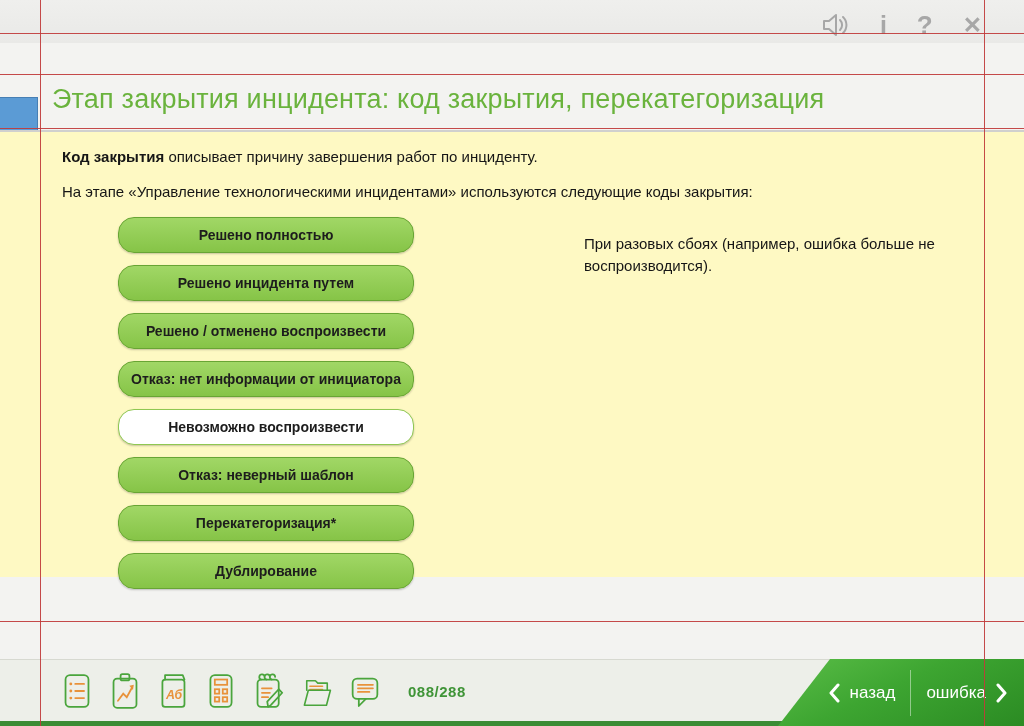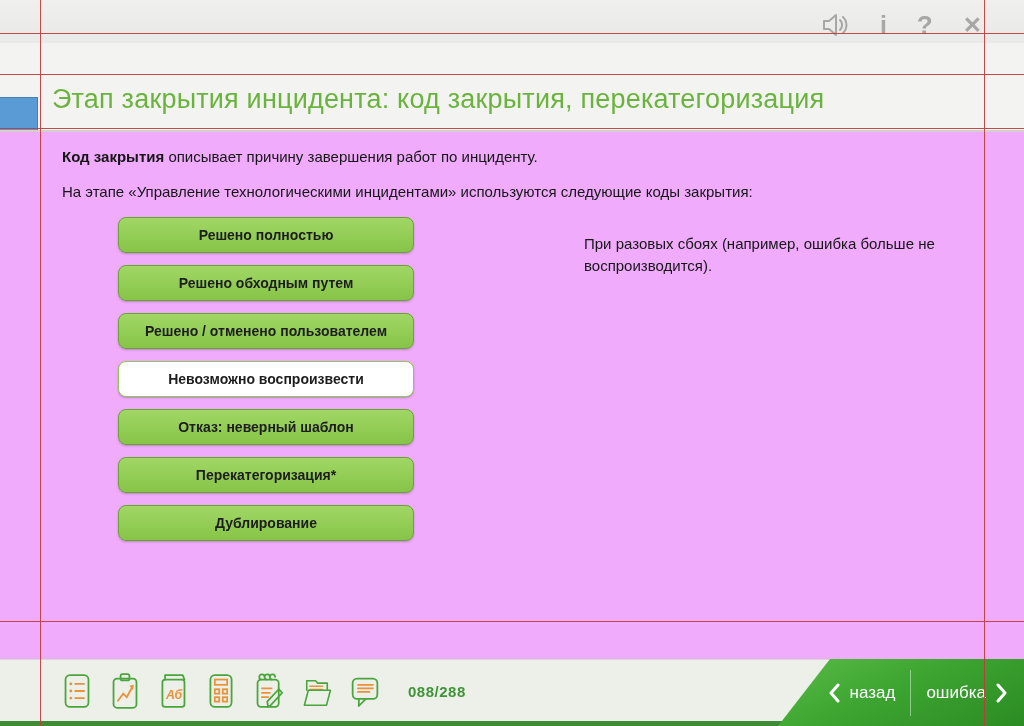"Код закрытия описывает причину" .content { background: #f0abfc -> #fef9c3; height: 529px -> 447px }
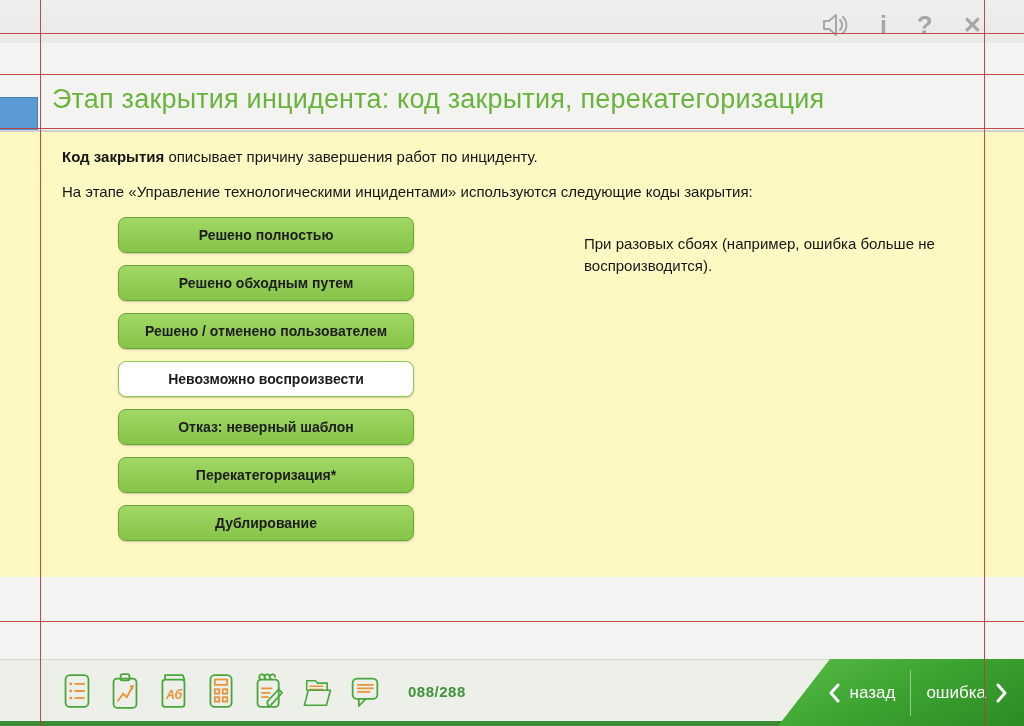"Решено полностью" .code-btn { border-radius: 8px -> 16px }
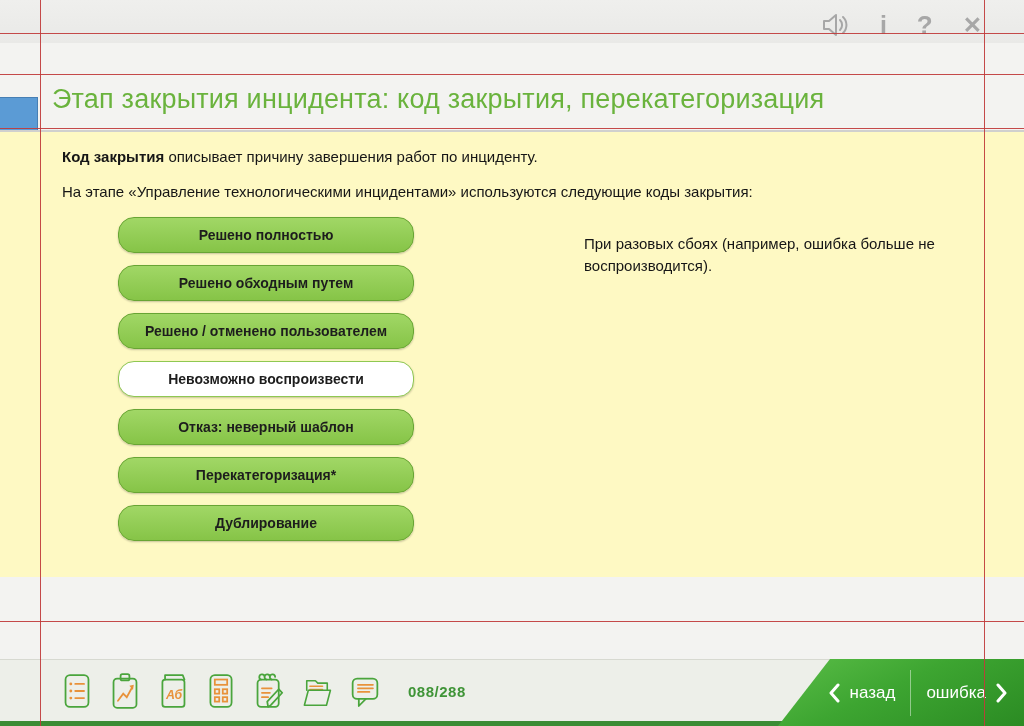"Решено обходным путем" div.code-btn { text: обходным -> инцидента }
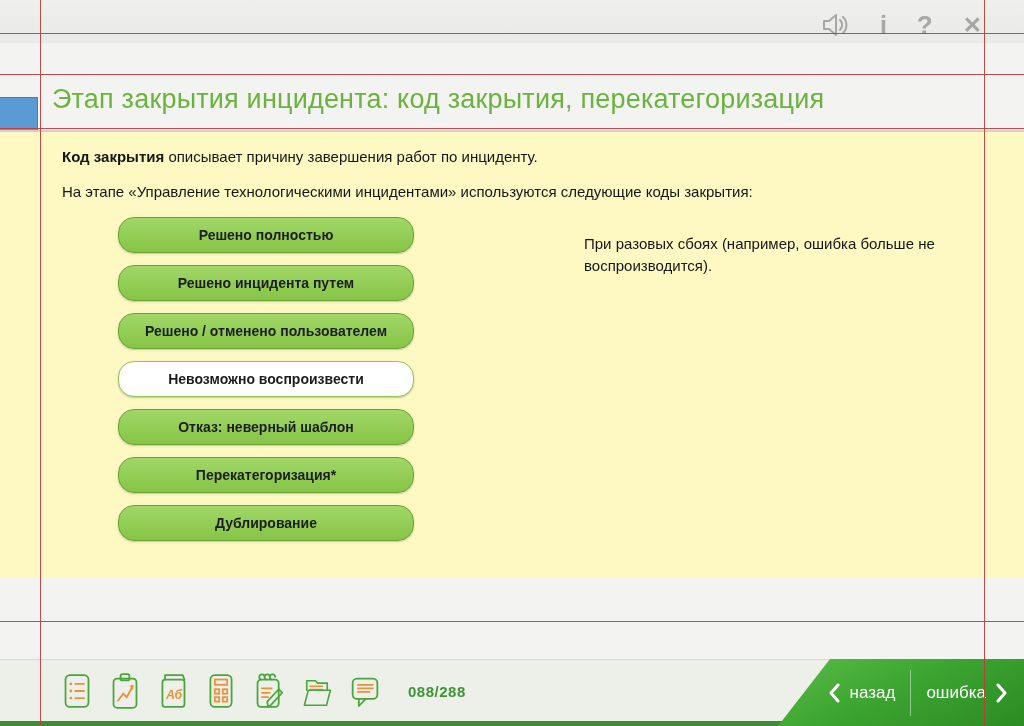"Решено / отменено пользователем" div.code-btn { text: пользователем -> воспроизвести }
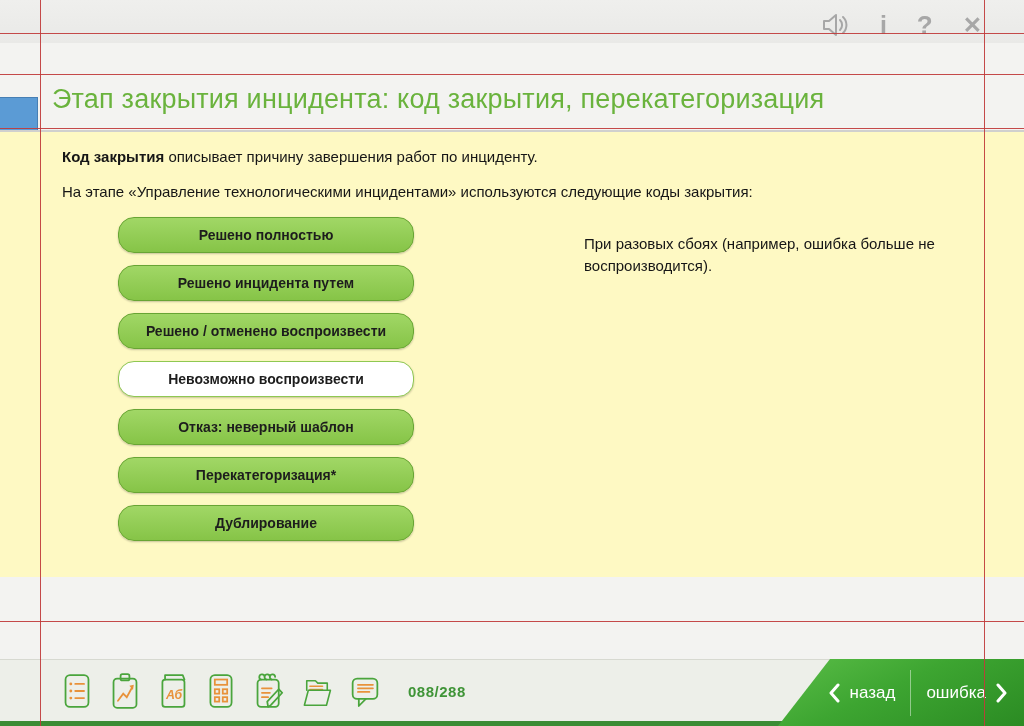"Отказ: нет информации от инициатора" div.code-btn { html: none -> <div>Отказ: нет информации от инициатора</div> }
